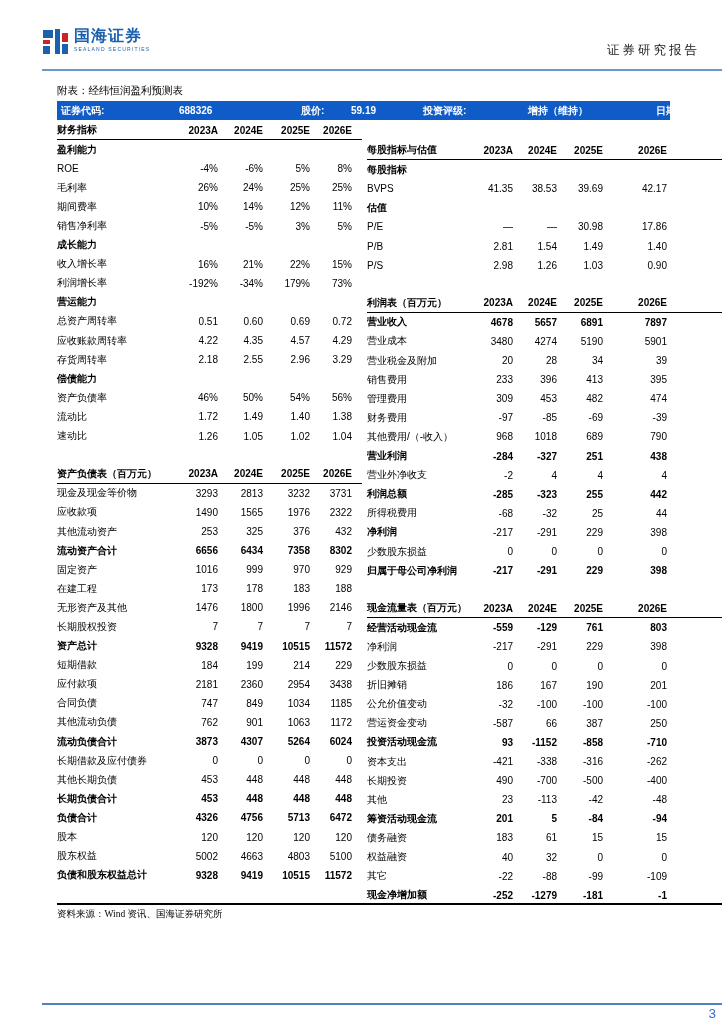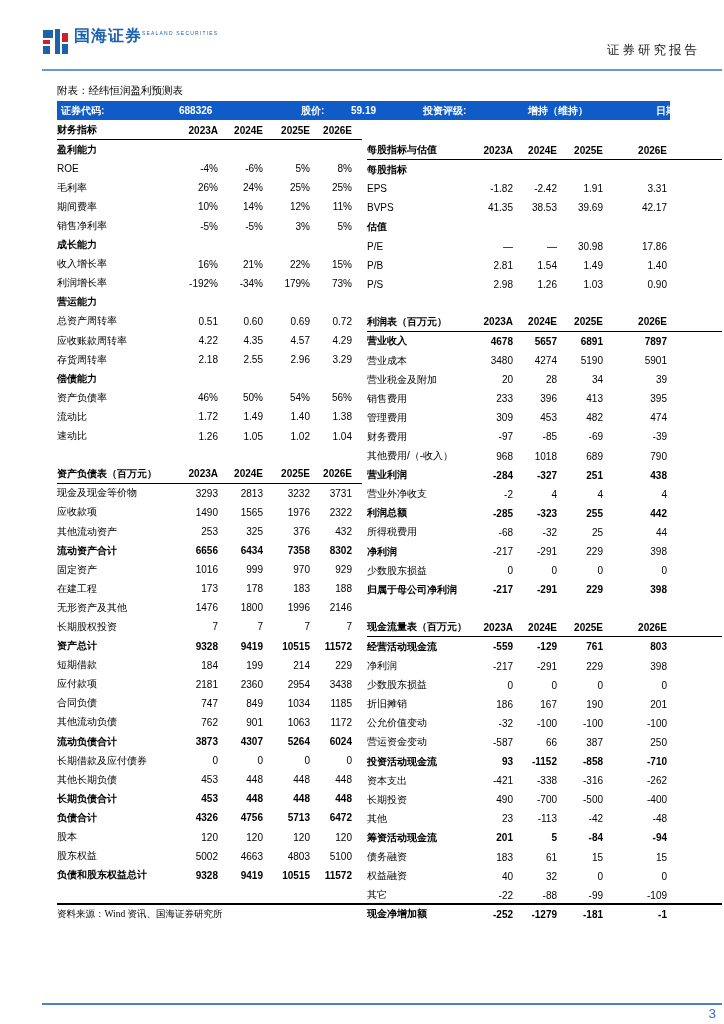"国海证券" .brand-text { flex-direction: row -> column }
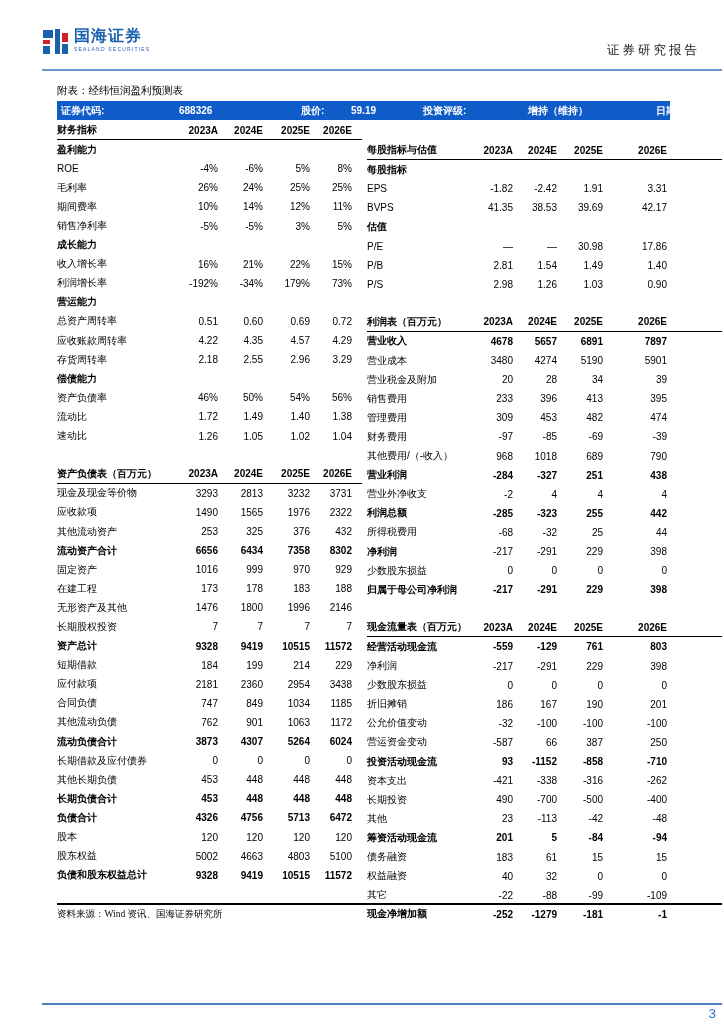"EPS" div.trow { html: <div> <div>EPS</div> <div>-1.82</div> <div>-2.42</div> <div>1.91</div> <div>3.31</div> </div> -> none }
